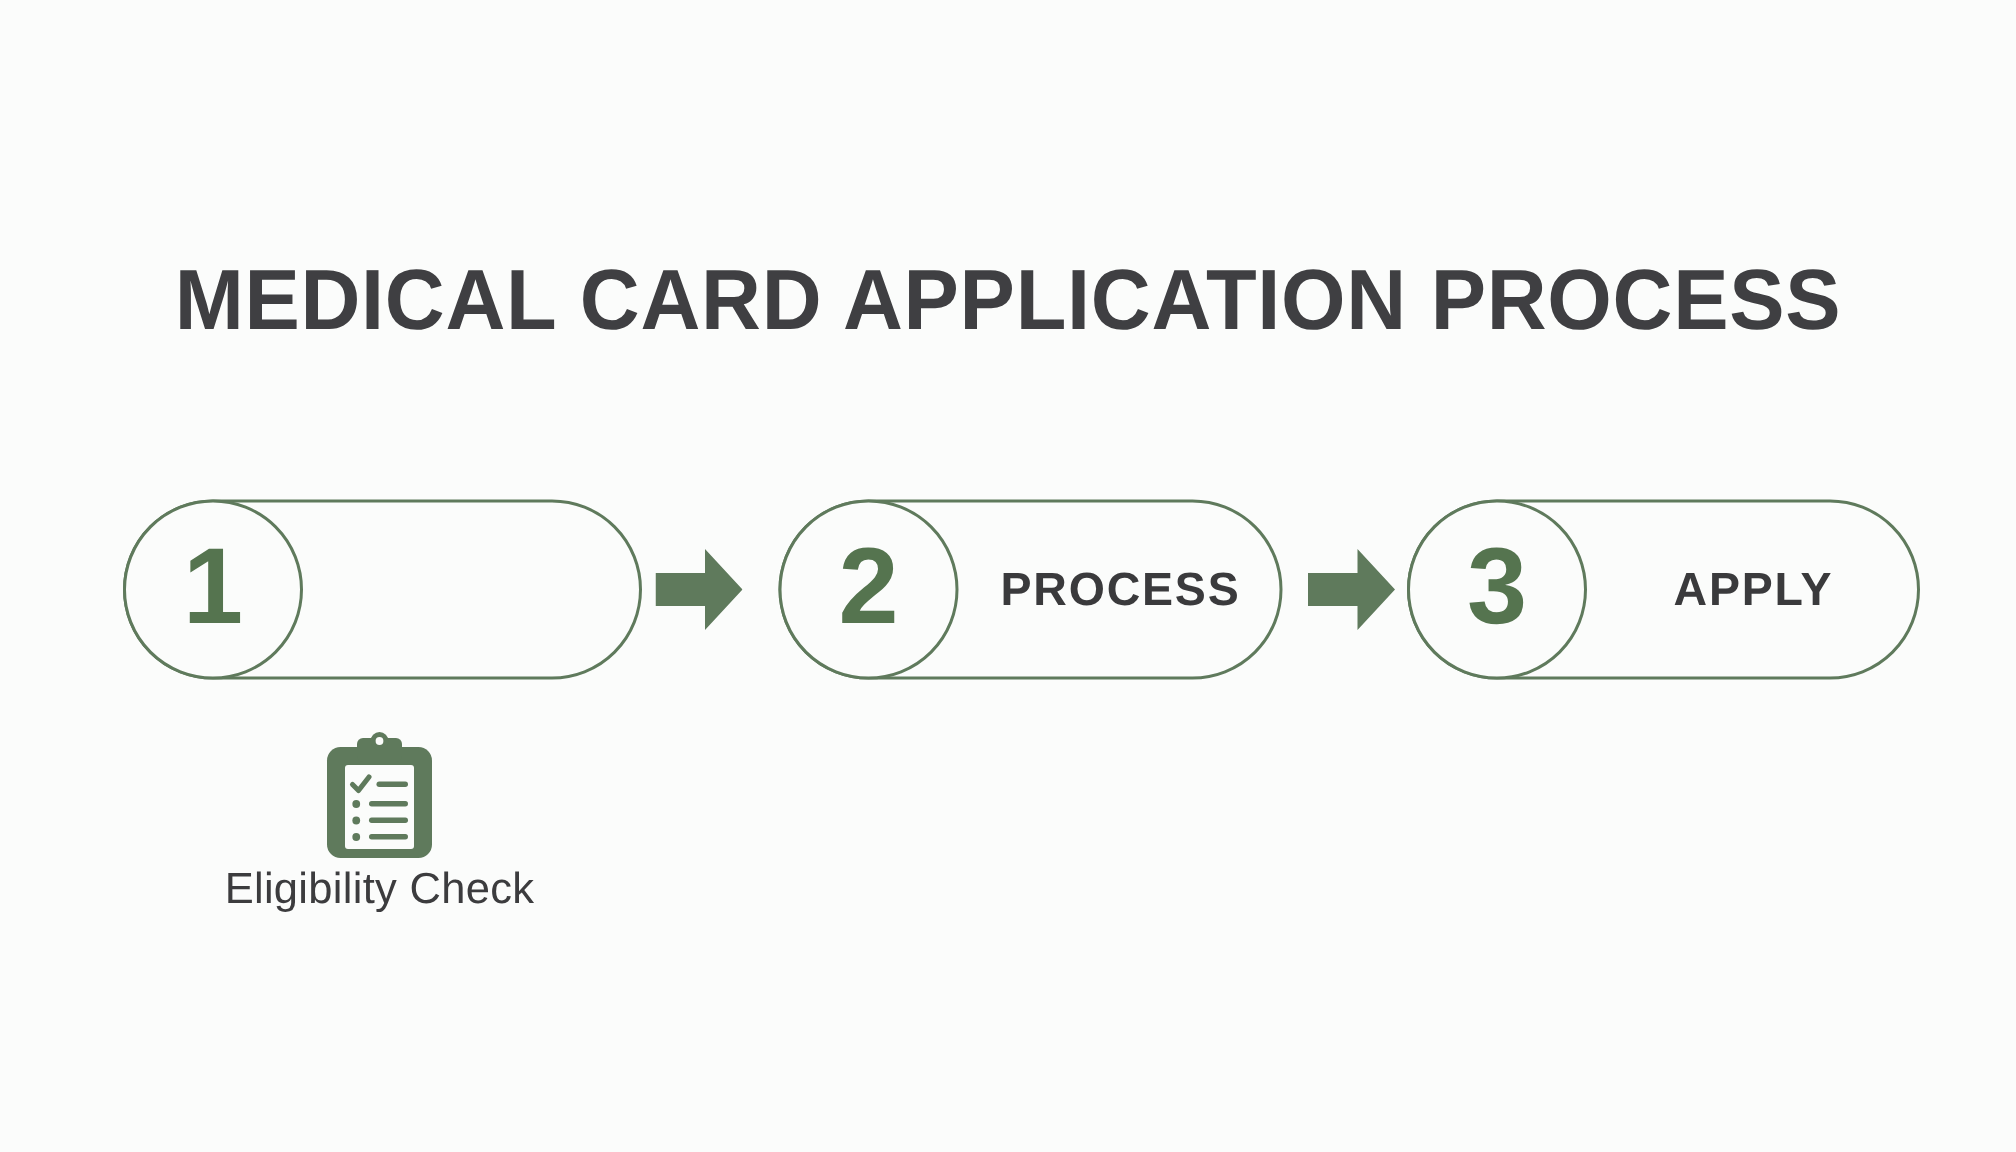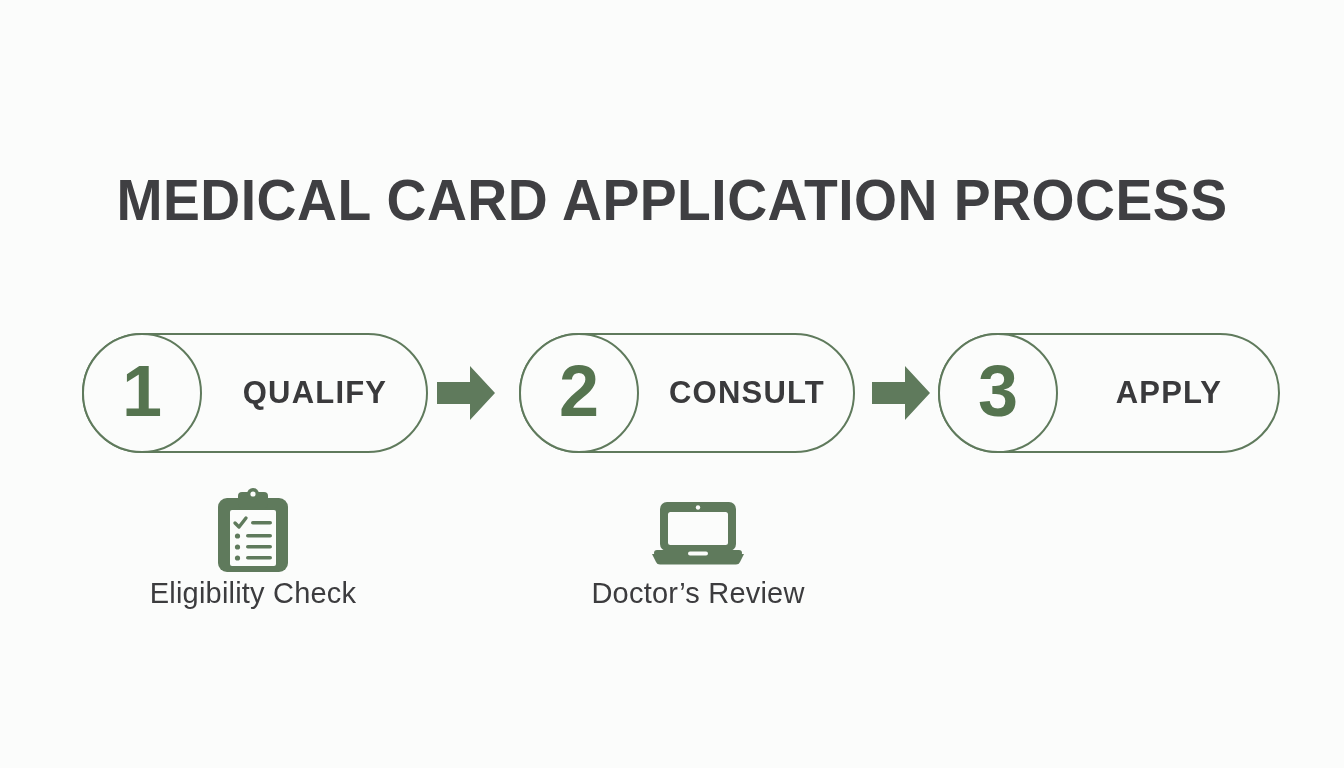"QUALIFY" div.step-label { html: <div>QUALIFY</div> -> none }
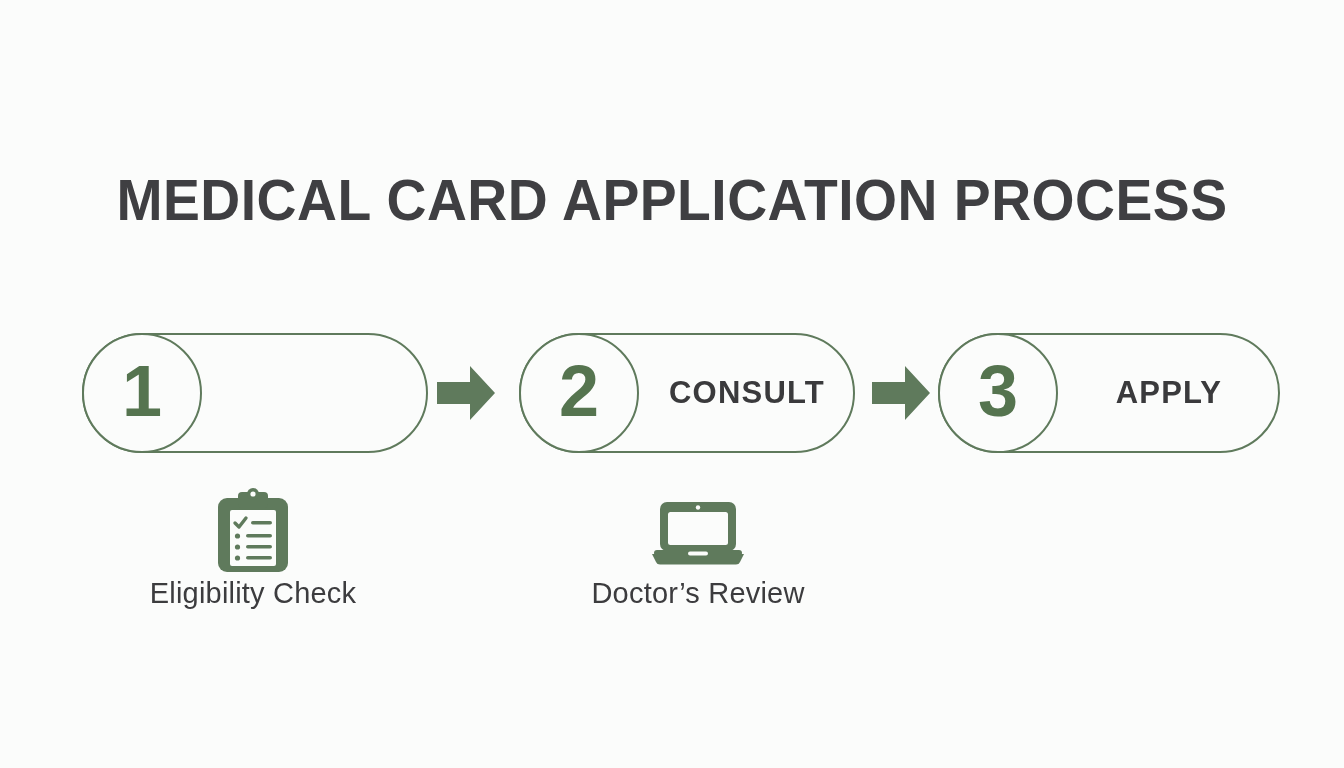"CONSULT" div.step-label { text: CONSULT -> PROCESS }
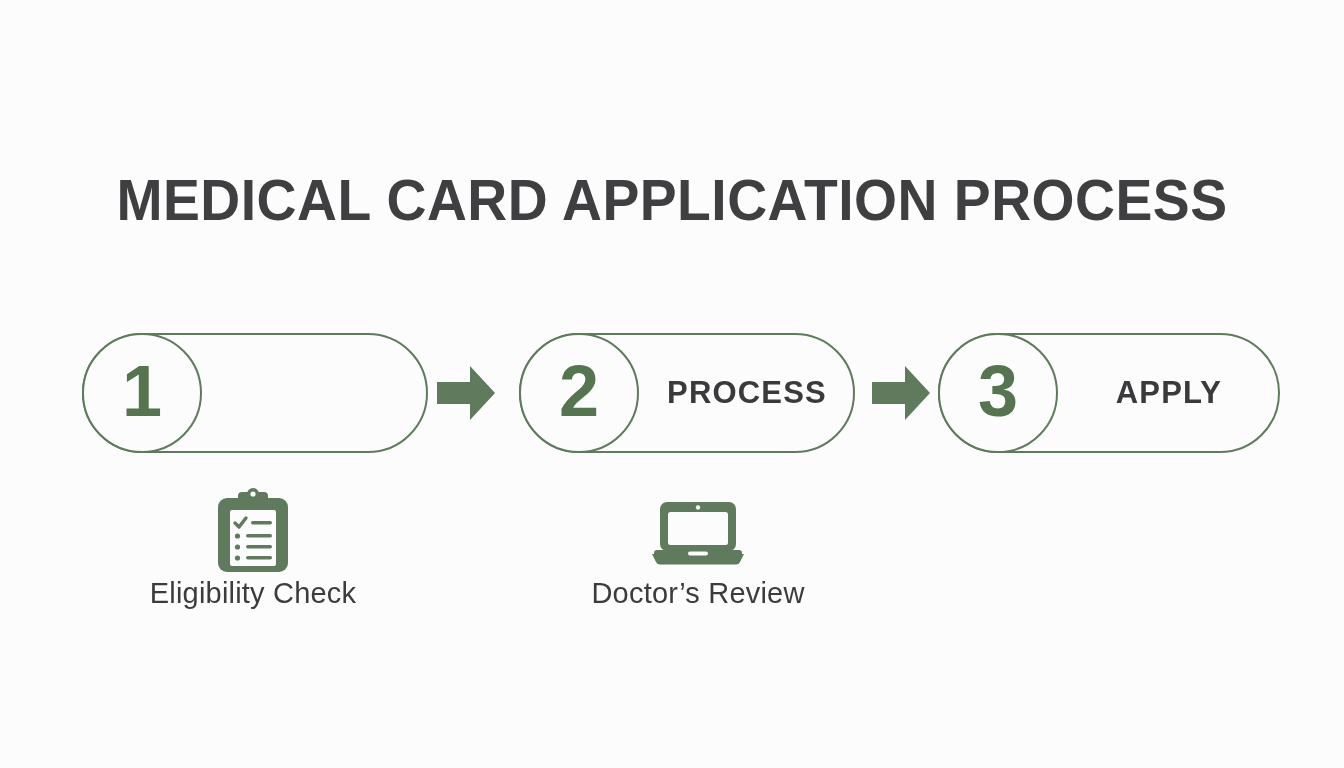"Doctor’s Review" div.detail { html: <div> <div> <svg> <rect></rect> <rect></rect> <circle></circle> <path></path> <rect></rect> <rect></rect> </svg> </div> <div>Doctor’s Review</div> </div> -> none }
